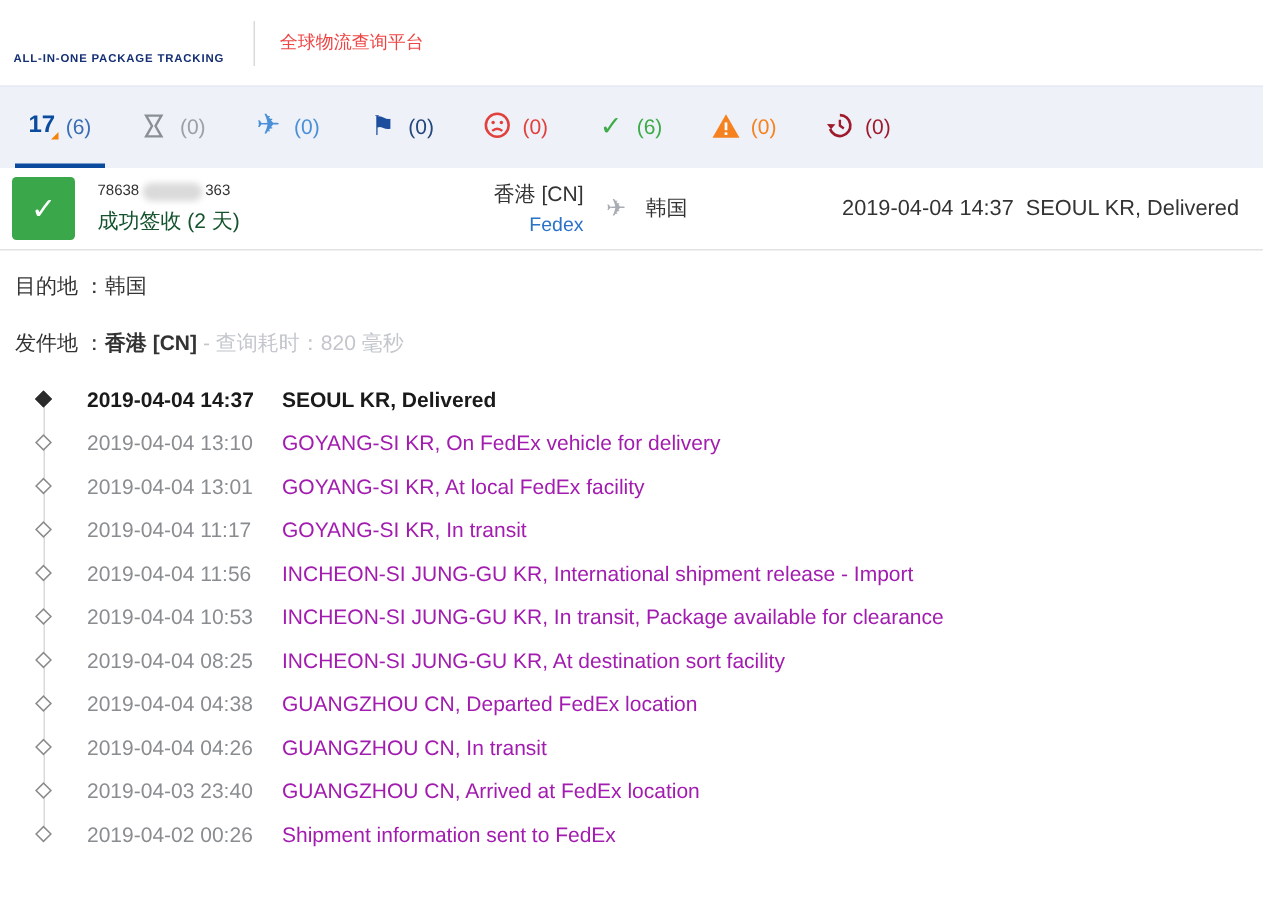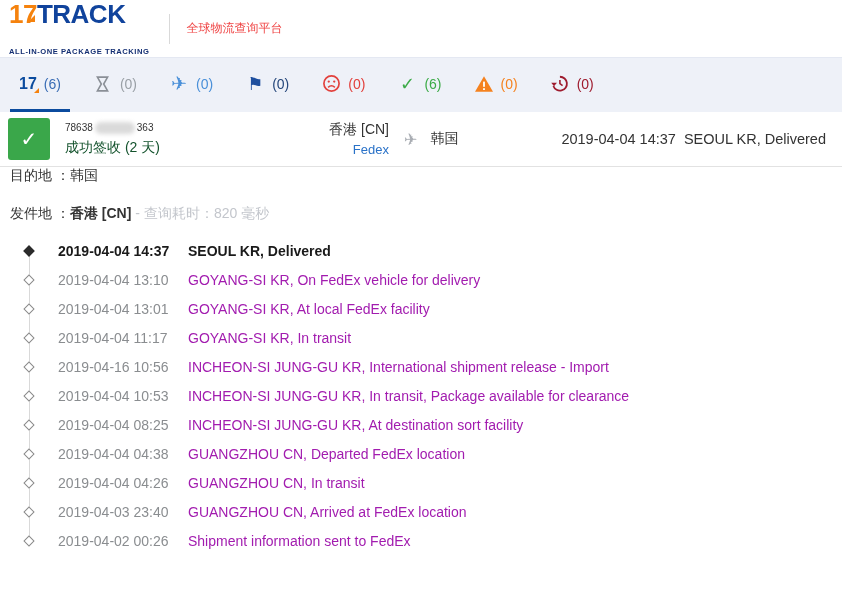"17TRACK" div.logo-line { html: <div><span>17</span><span></span><span>TRACK</span></div> -> none }
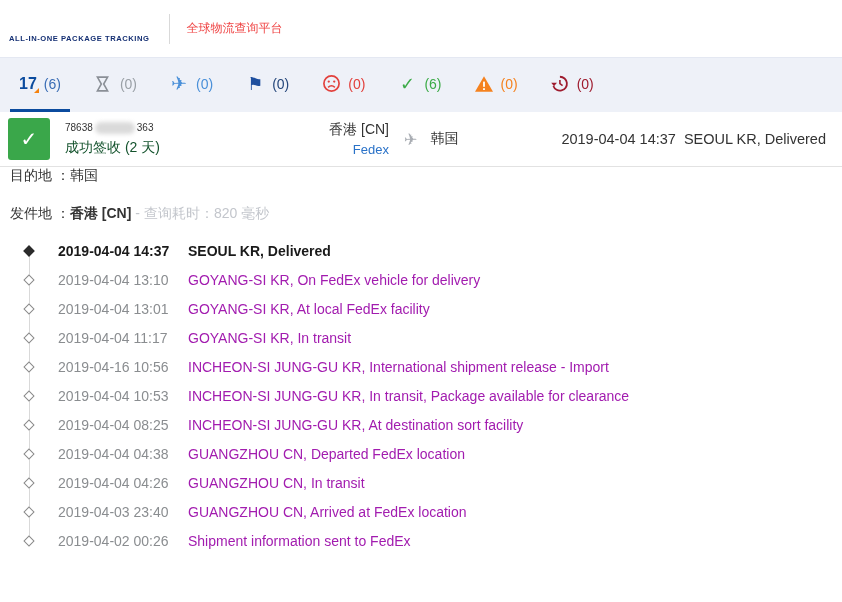"目的地 ：韩国" .detail-dest { margin-top: 0 -> 15px }
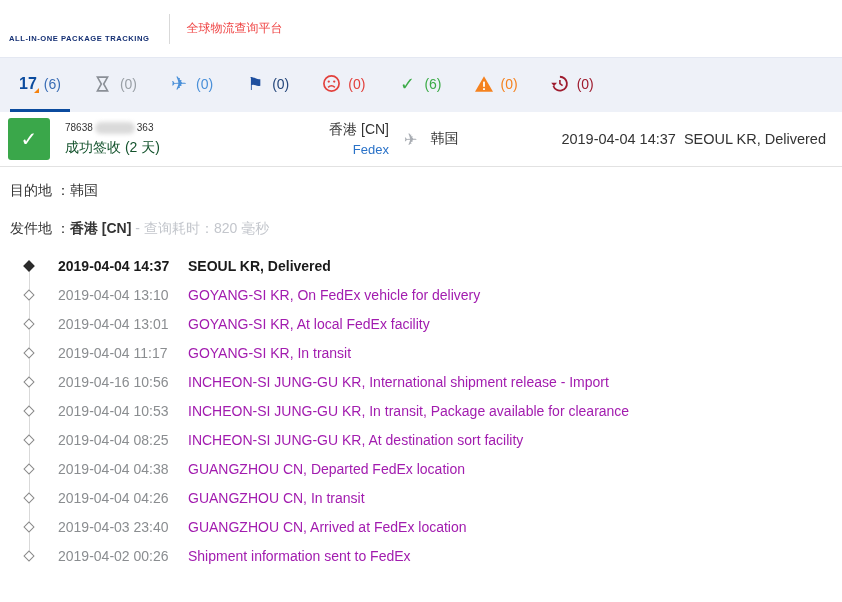"2019-04-16 10:56" div.t-time { text: 2019-04-16 10:56 -> 2019-04-04 11:56 }
